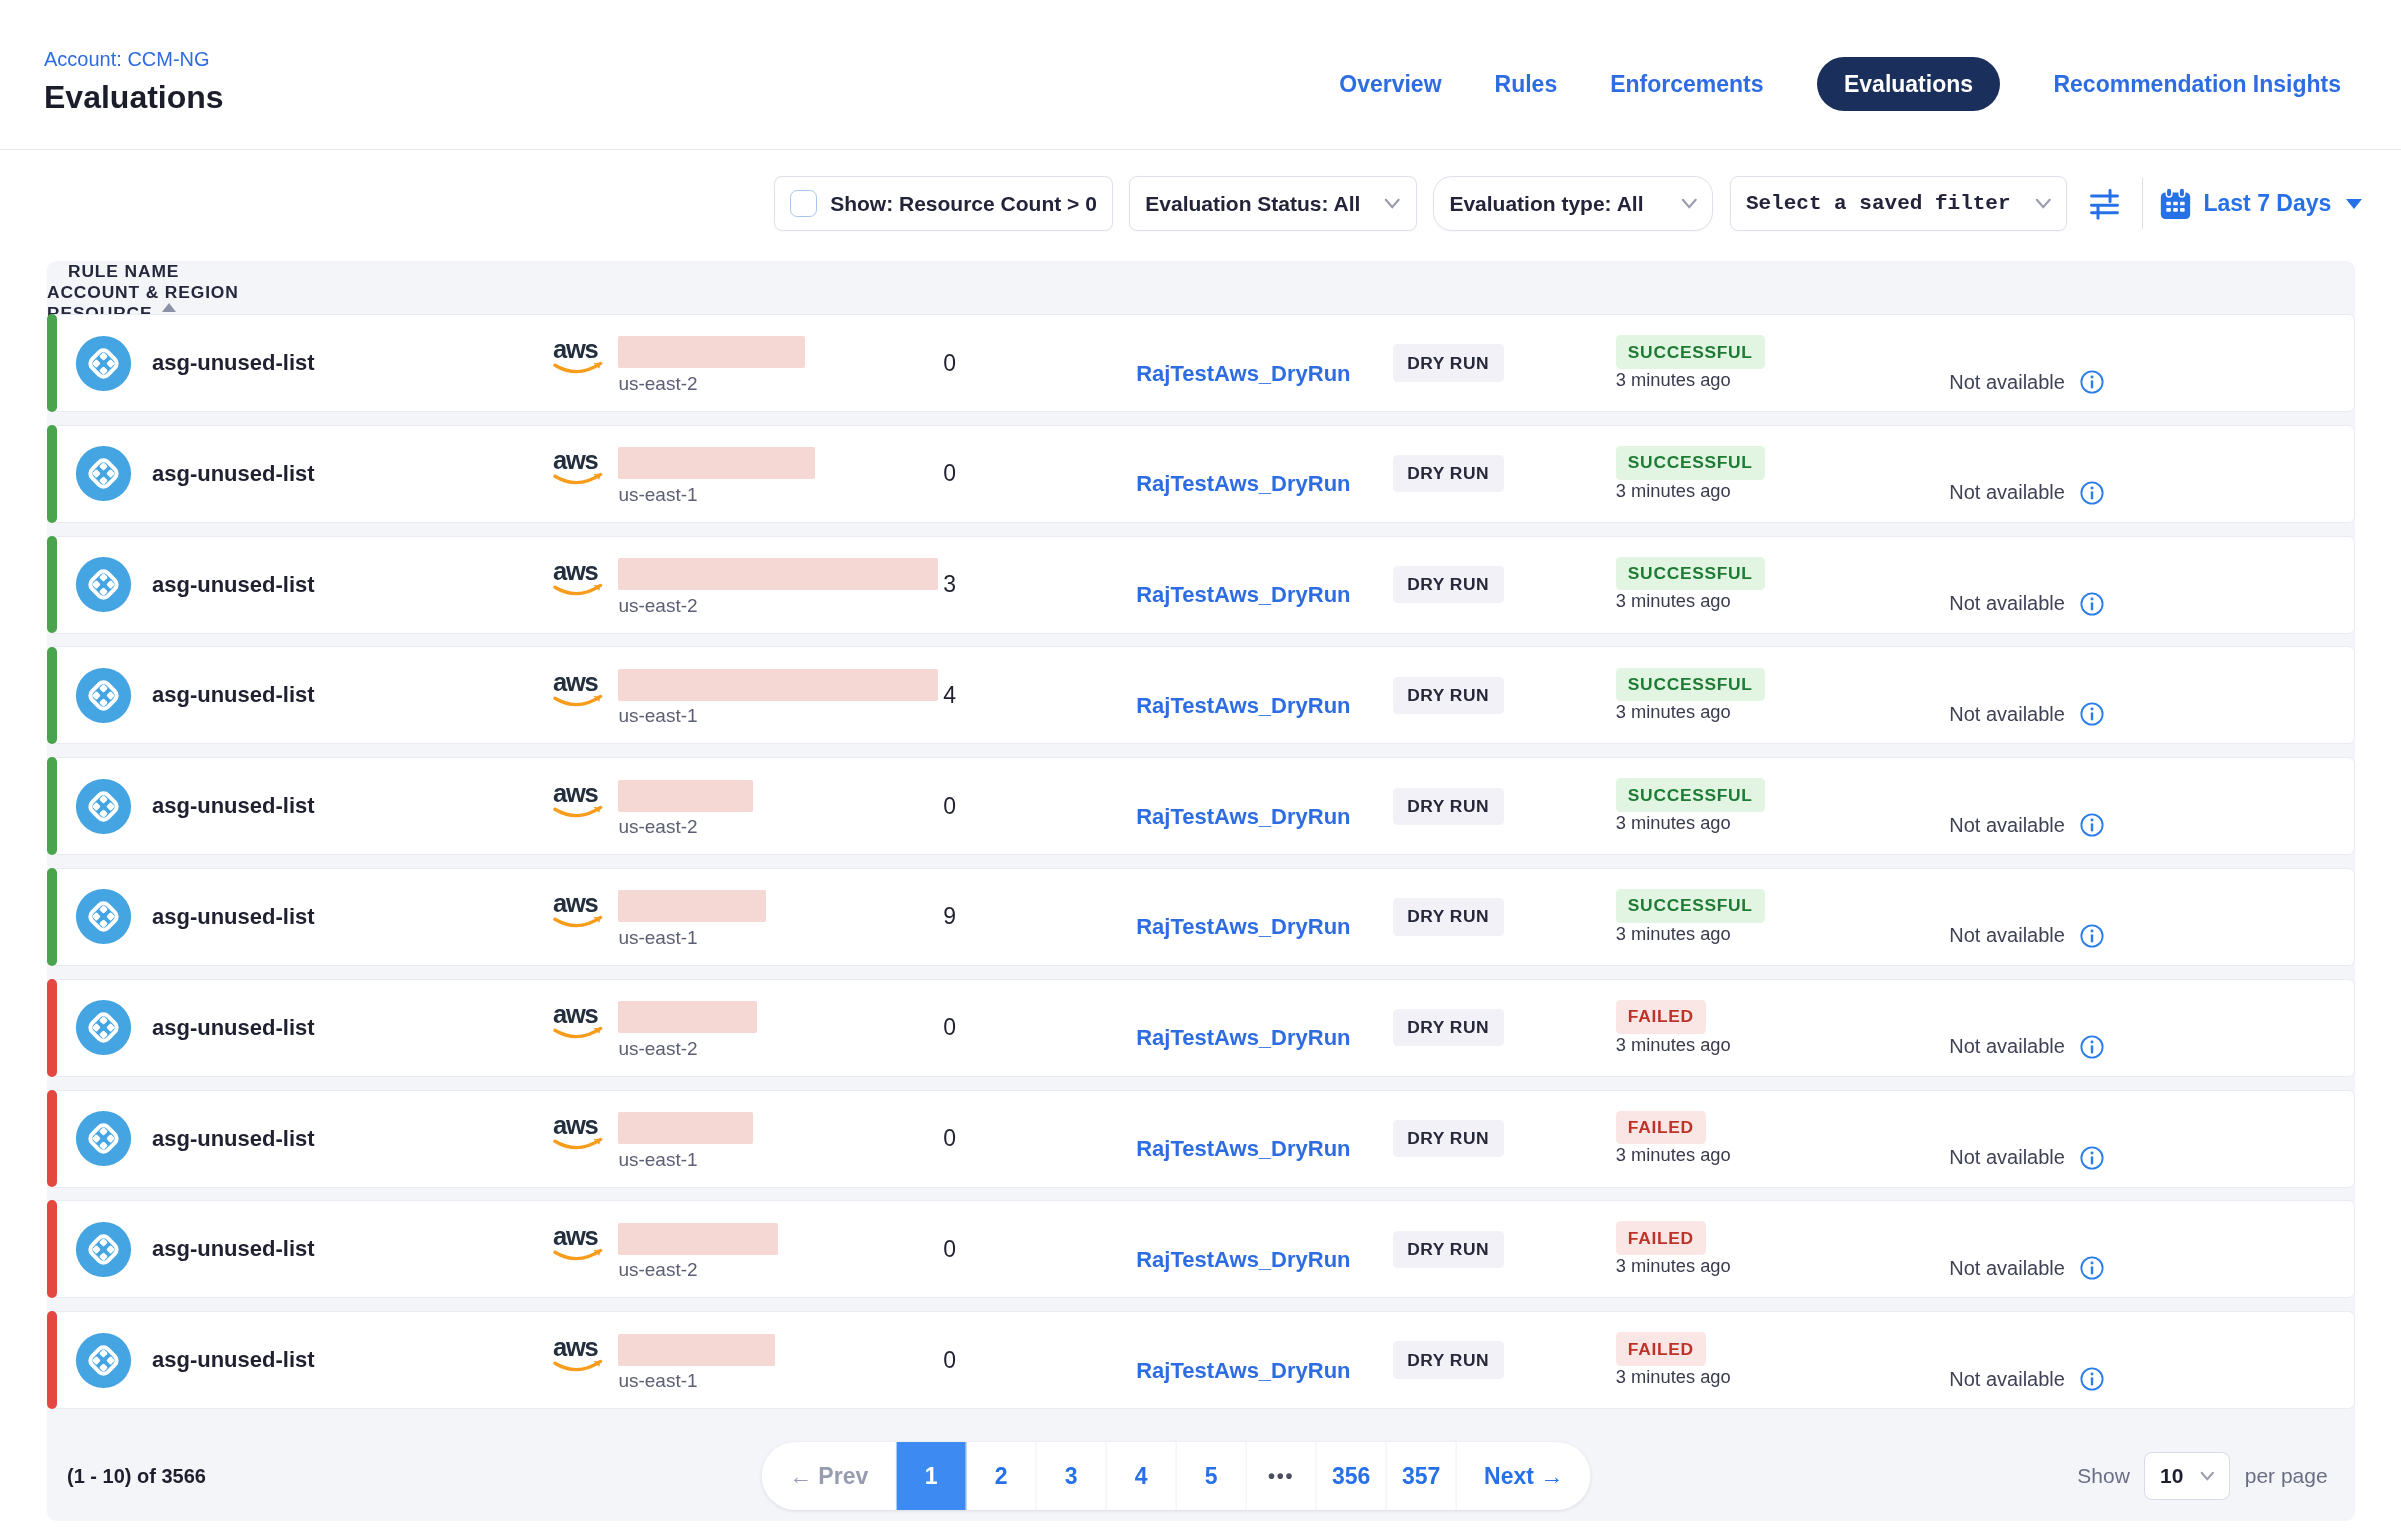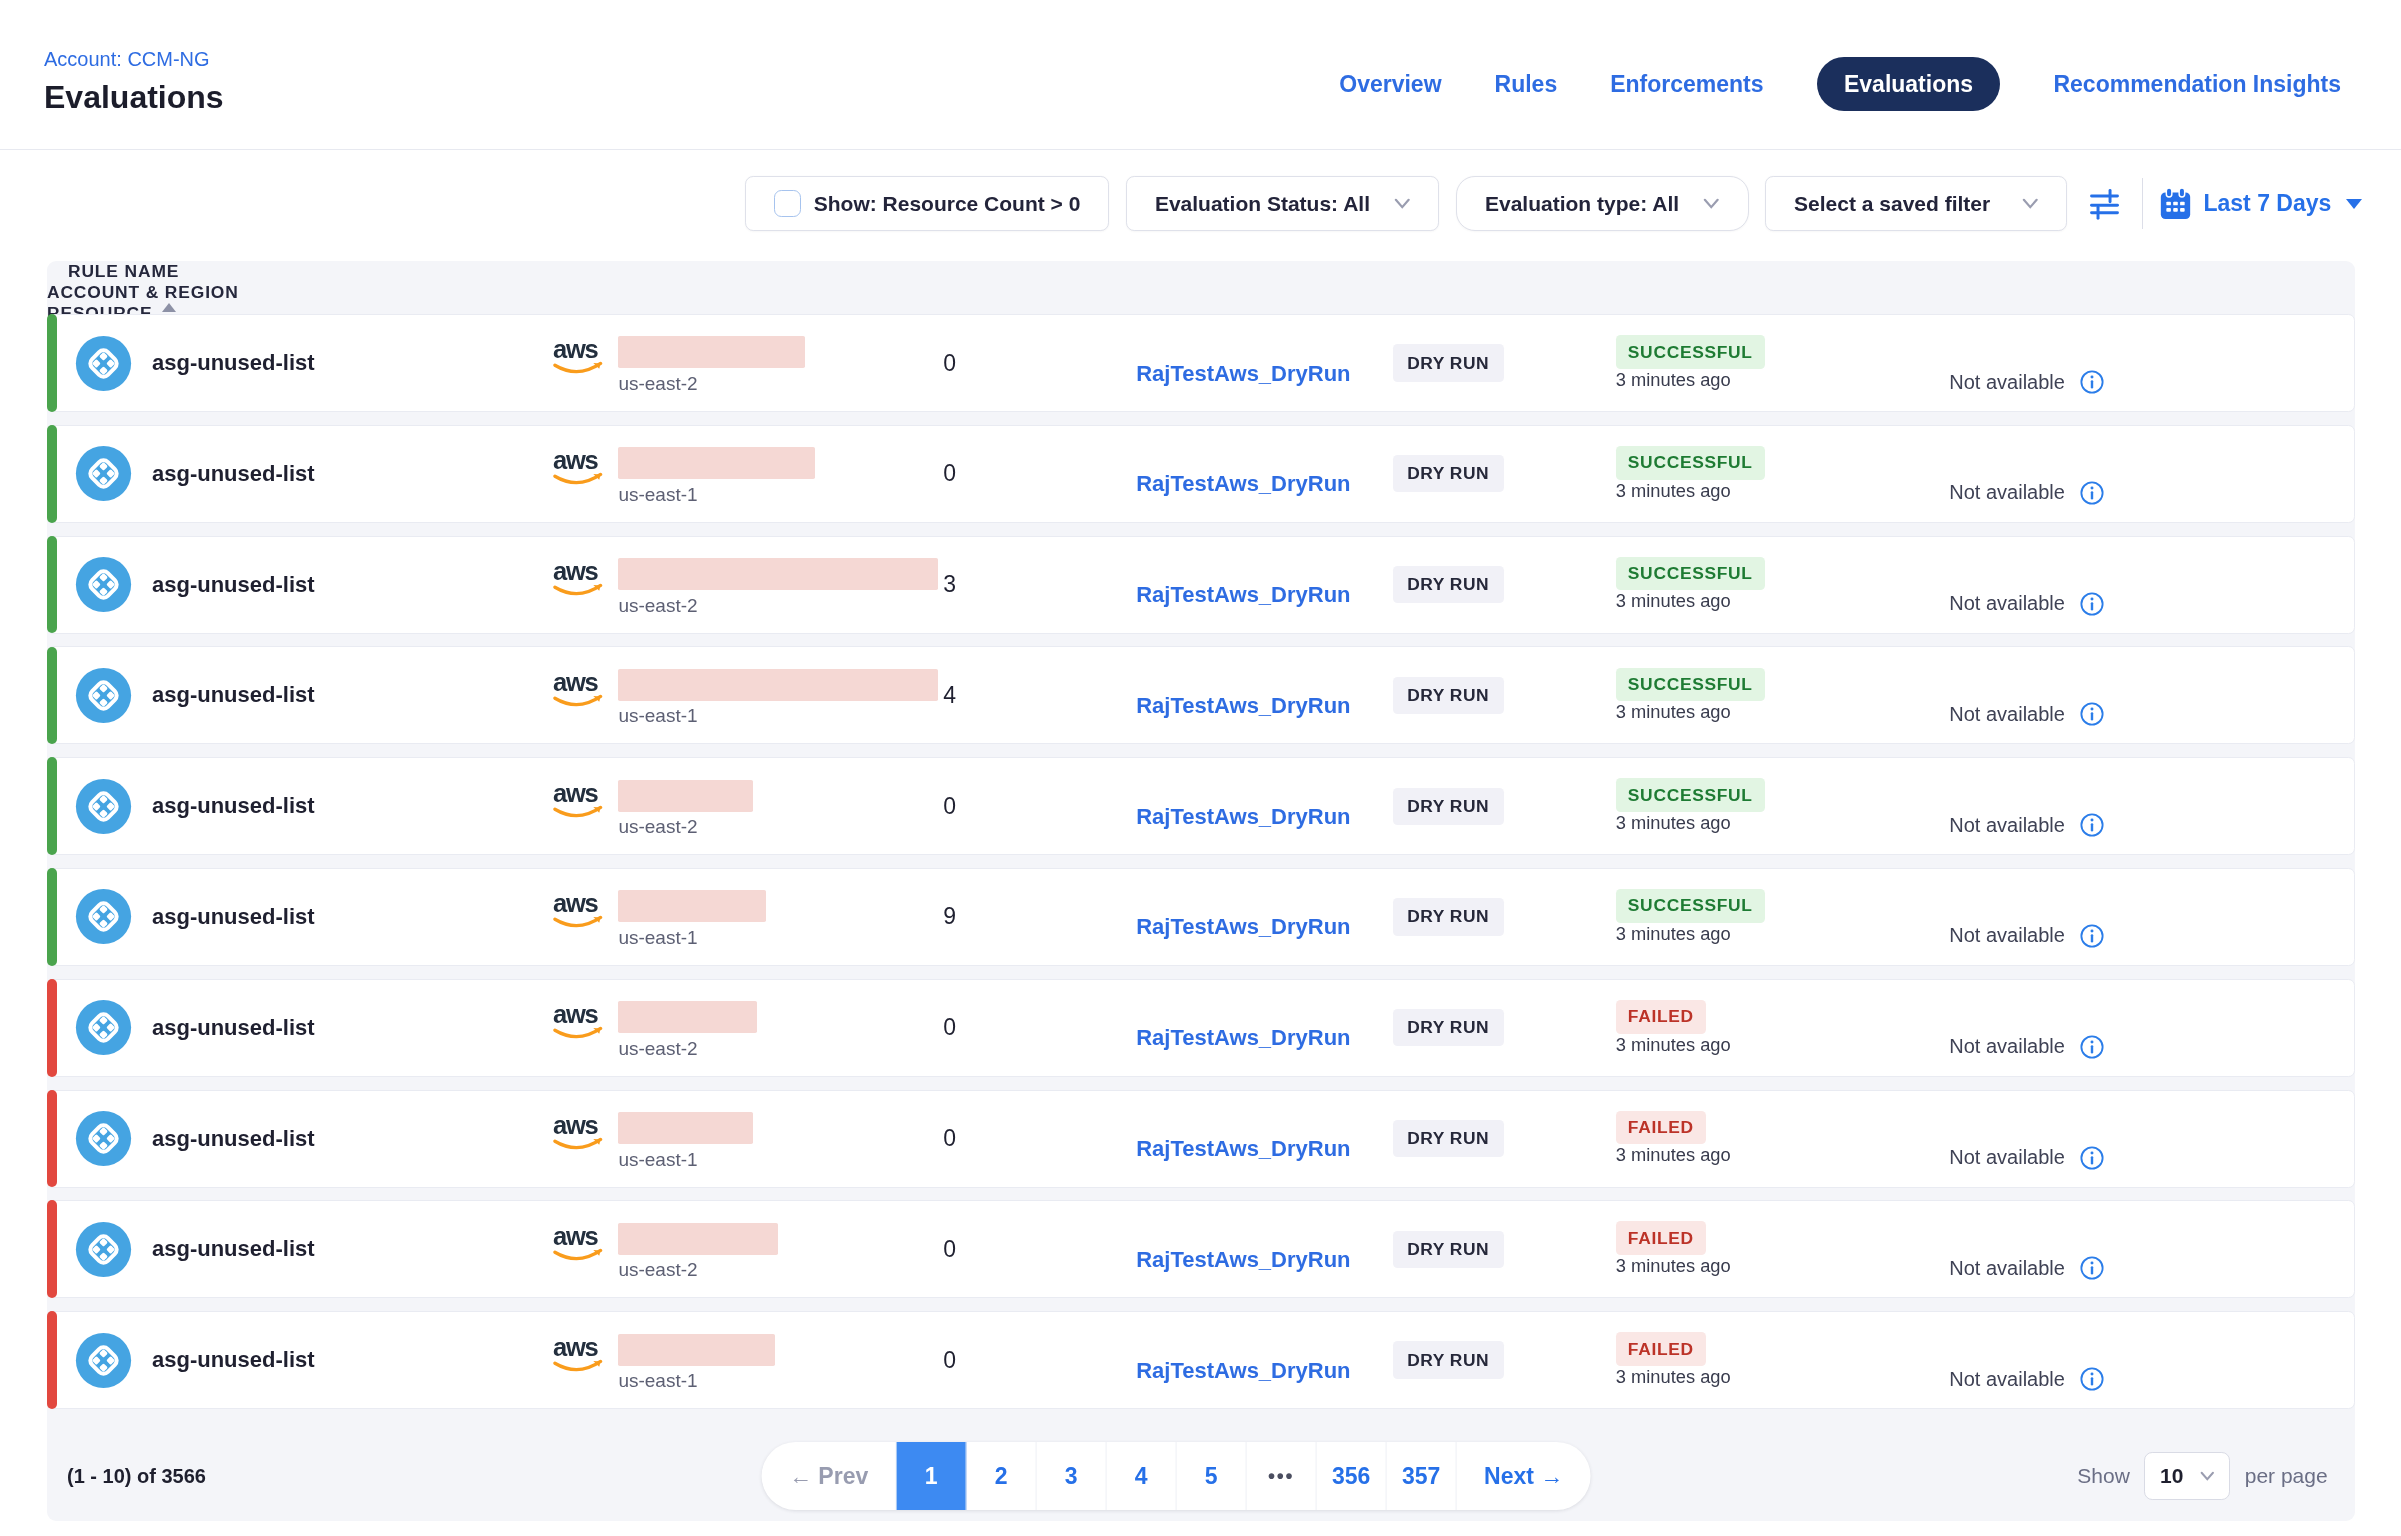"Show: Resource Count > 0" .filter-pill, .select-box { padding: 0 28px -> 0 15px }
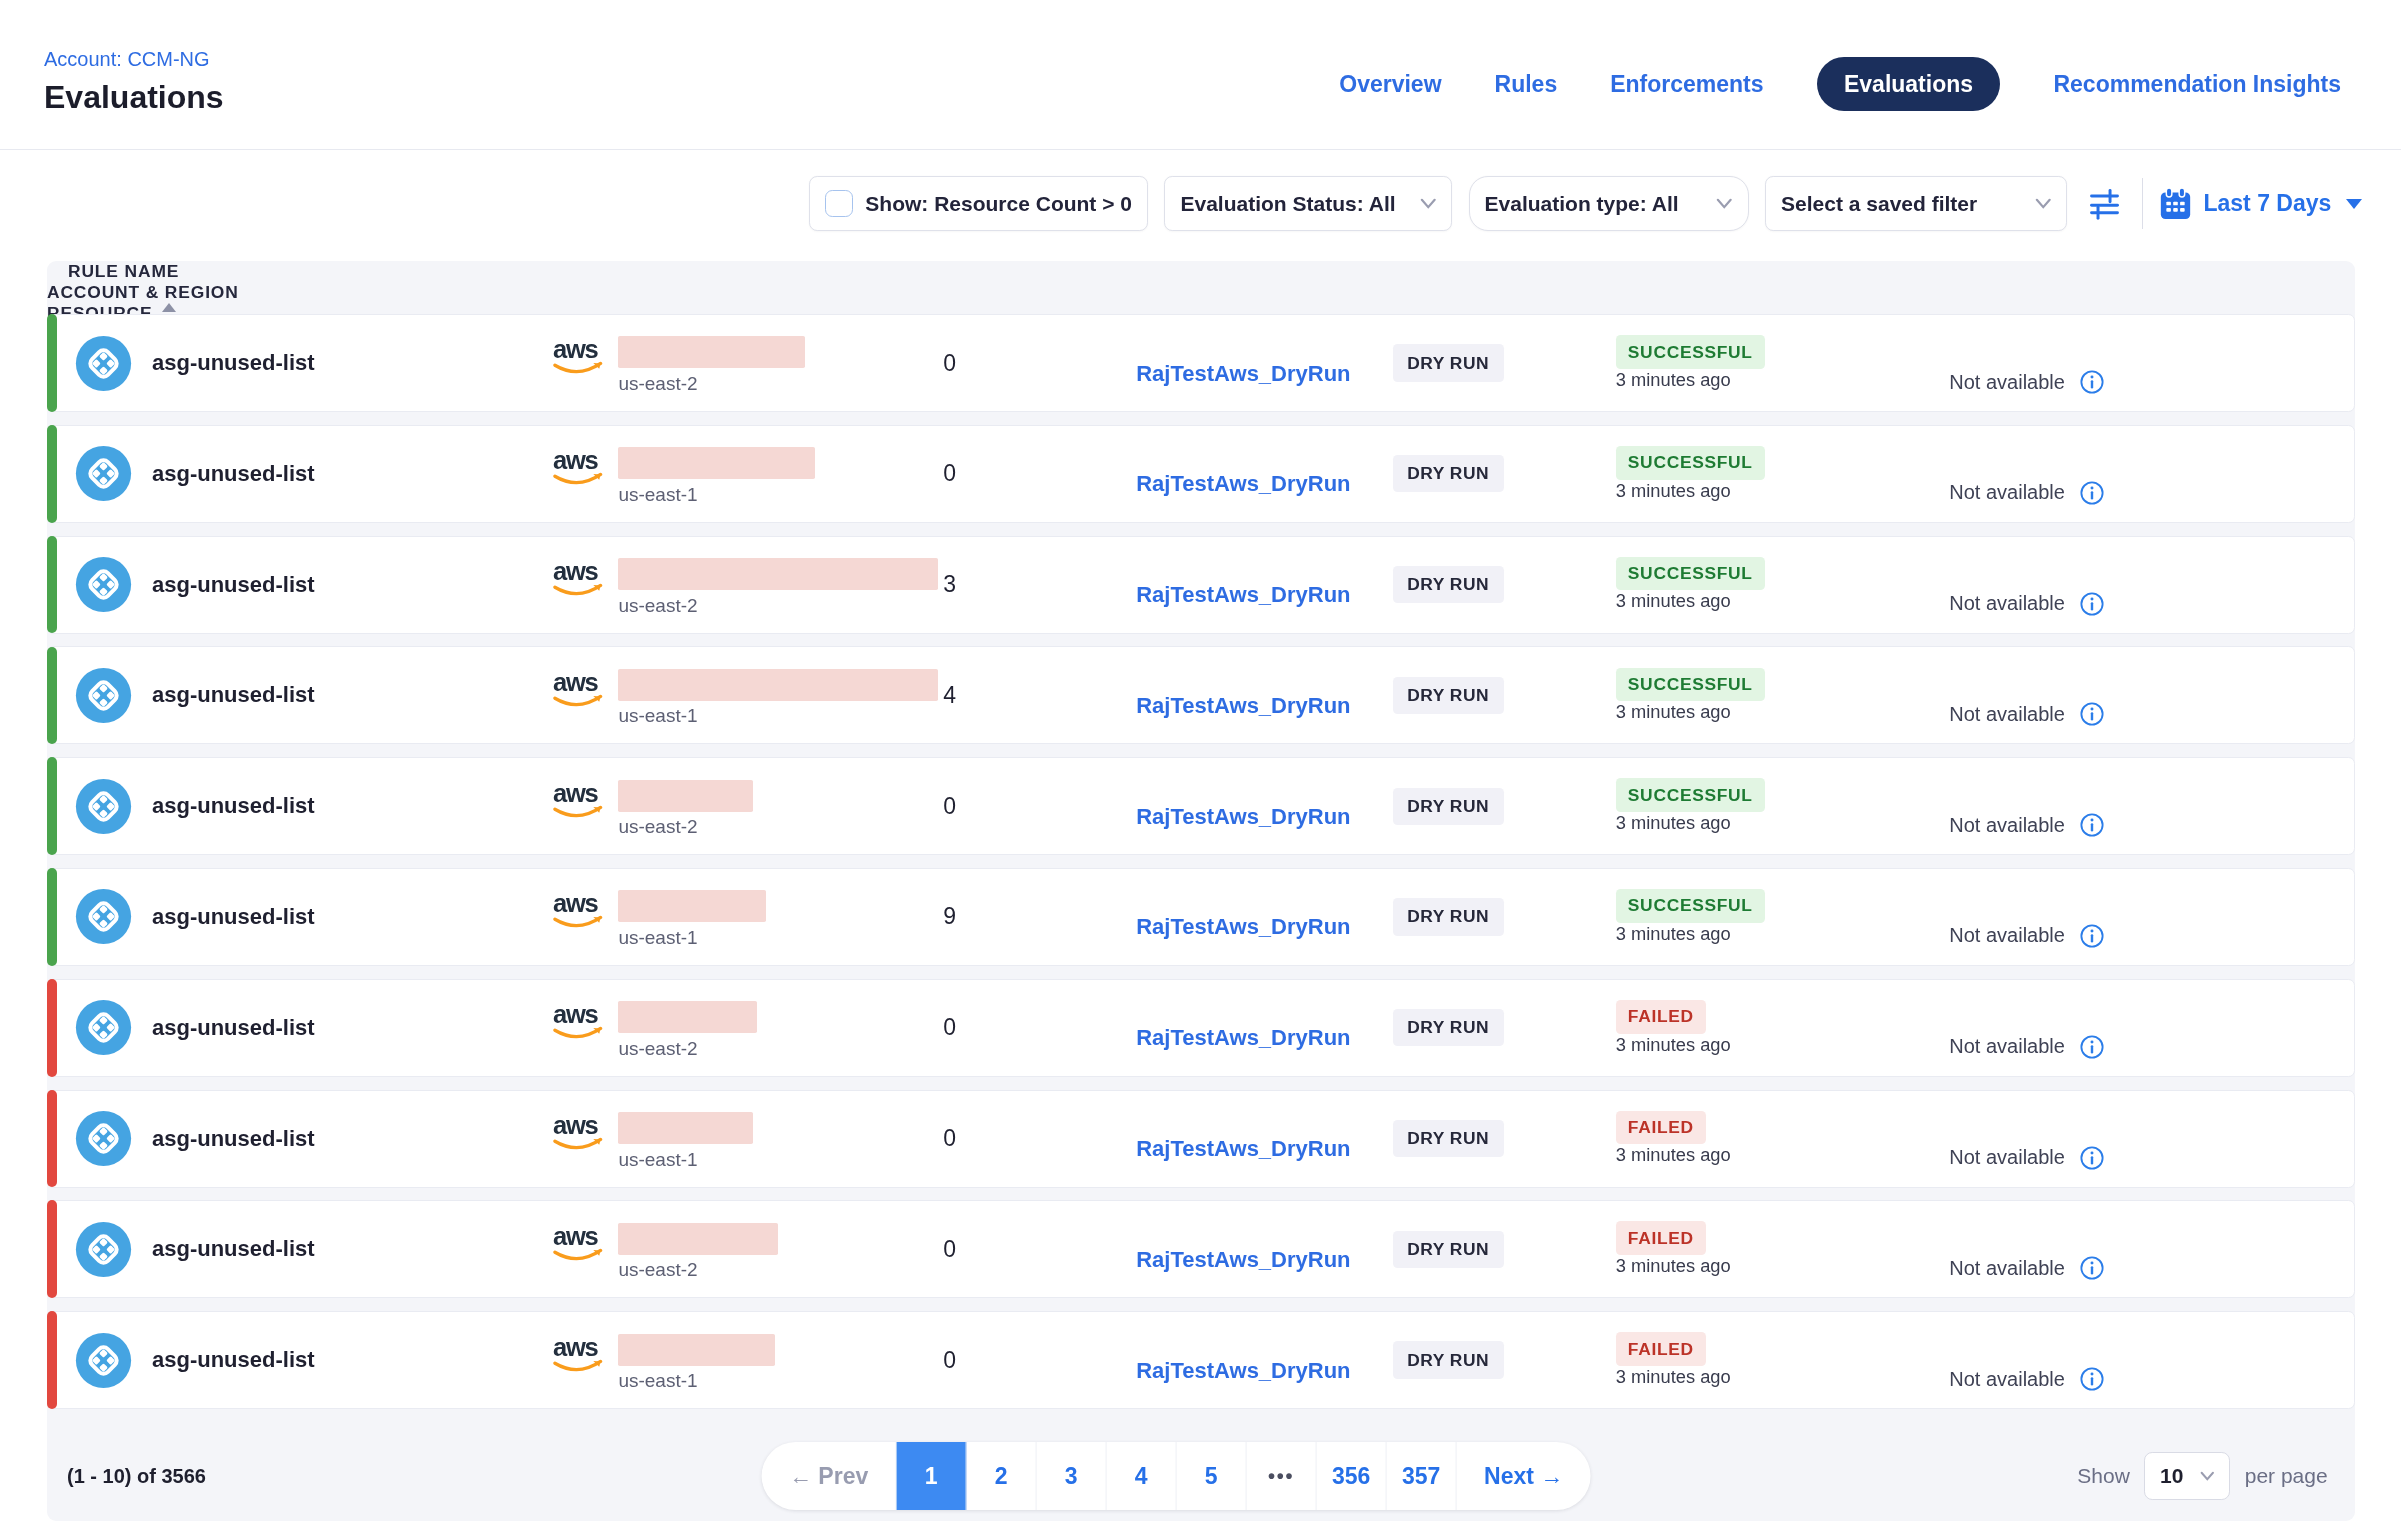"Select a saved filter" div.select-box { font-family: none -> Liberation Mono, monospace }
